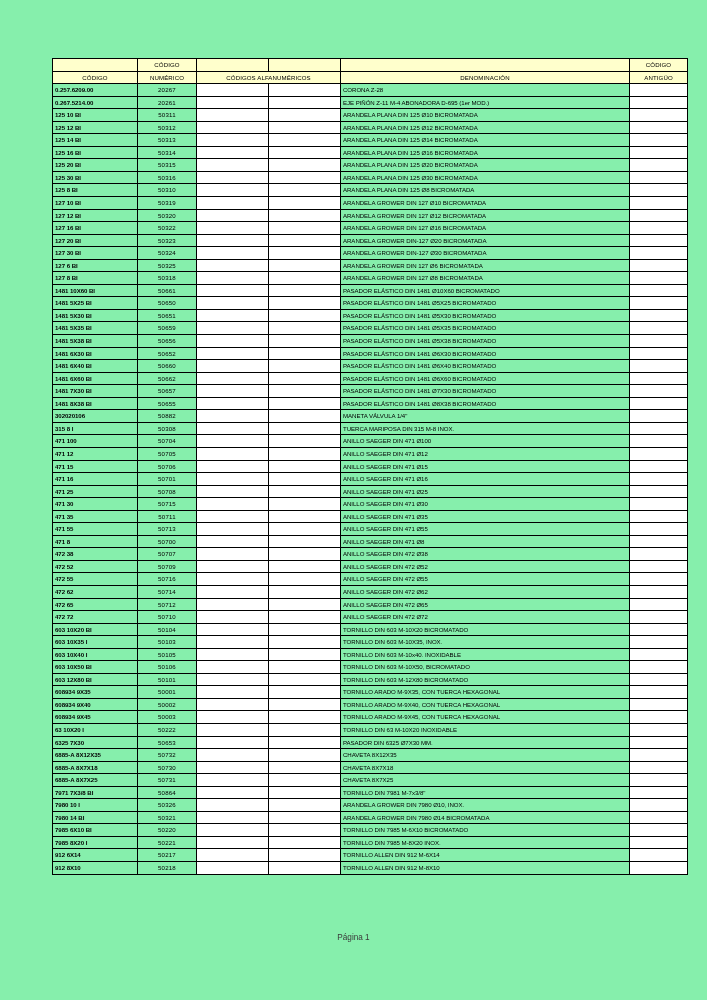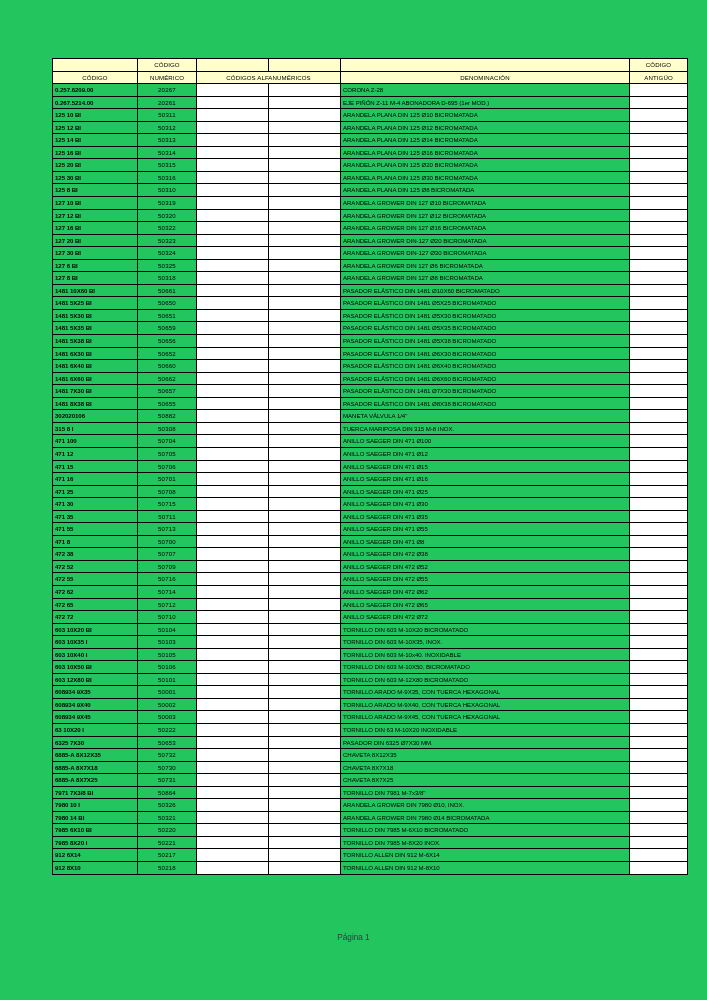"Página 1" #sheet { background: #22c55e -> #86efac }
